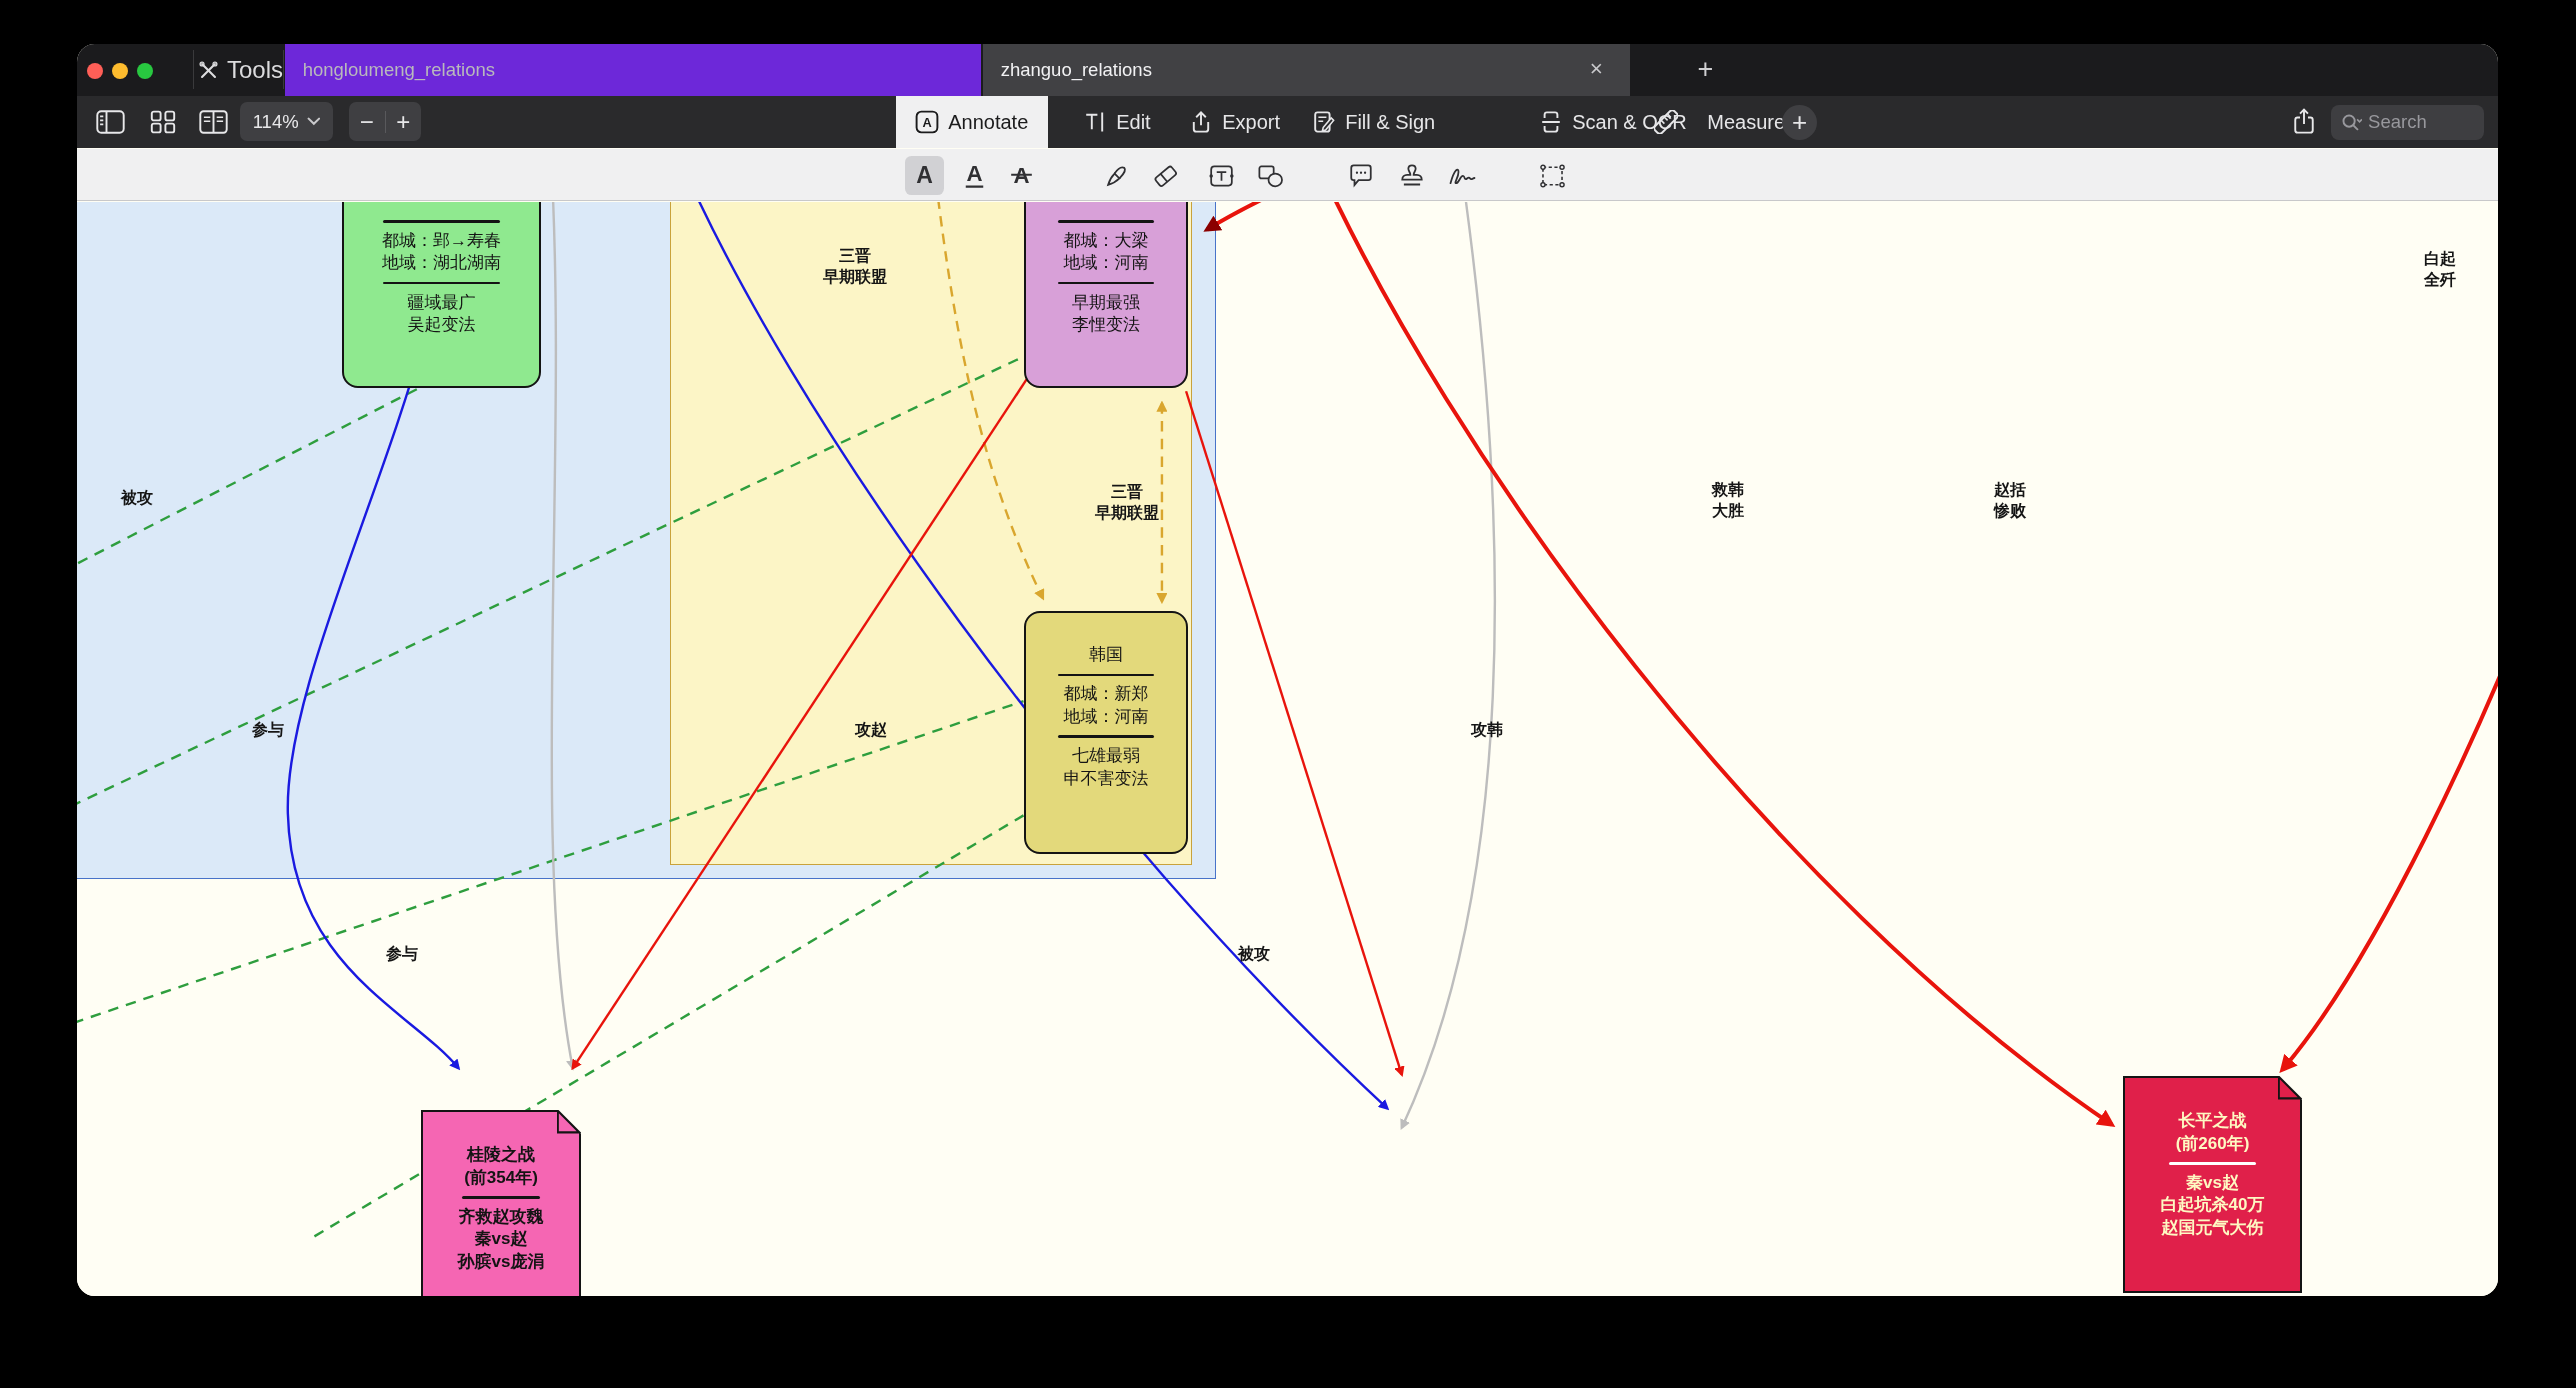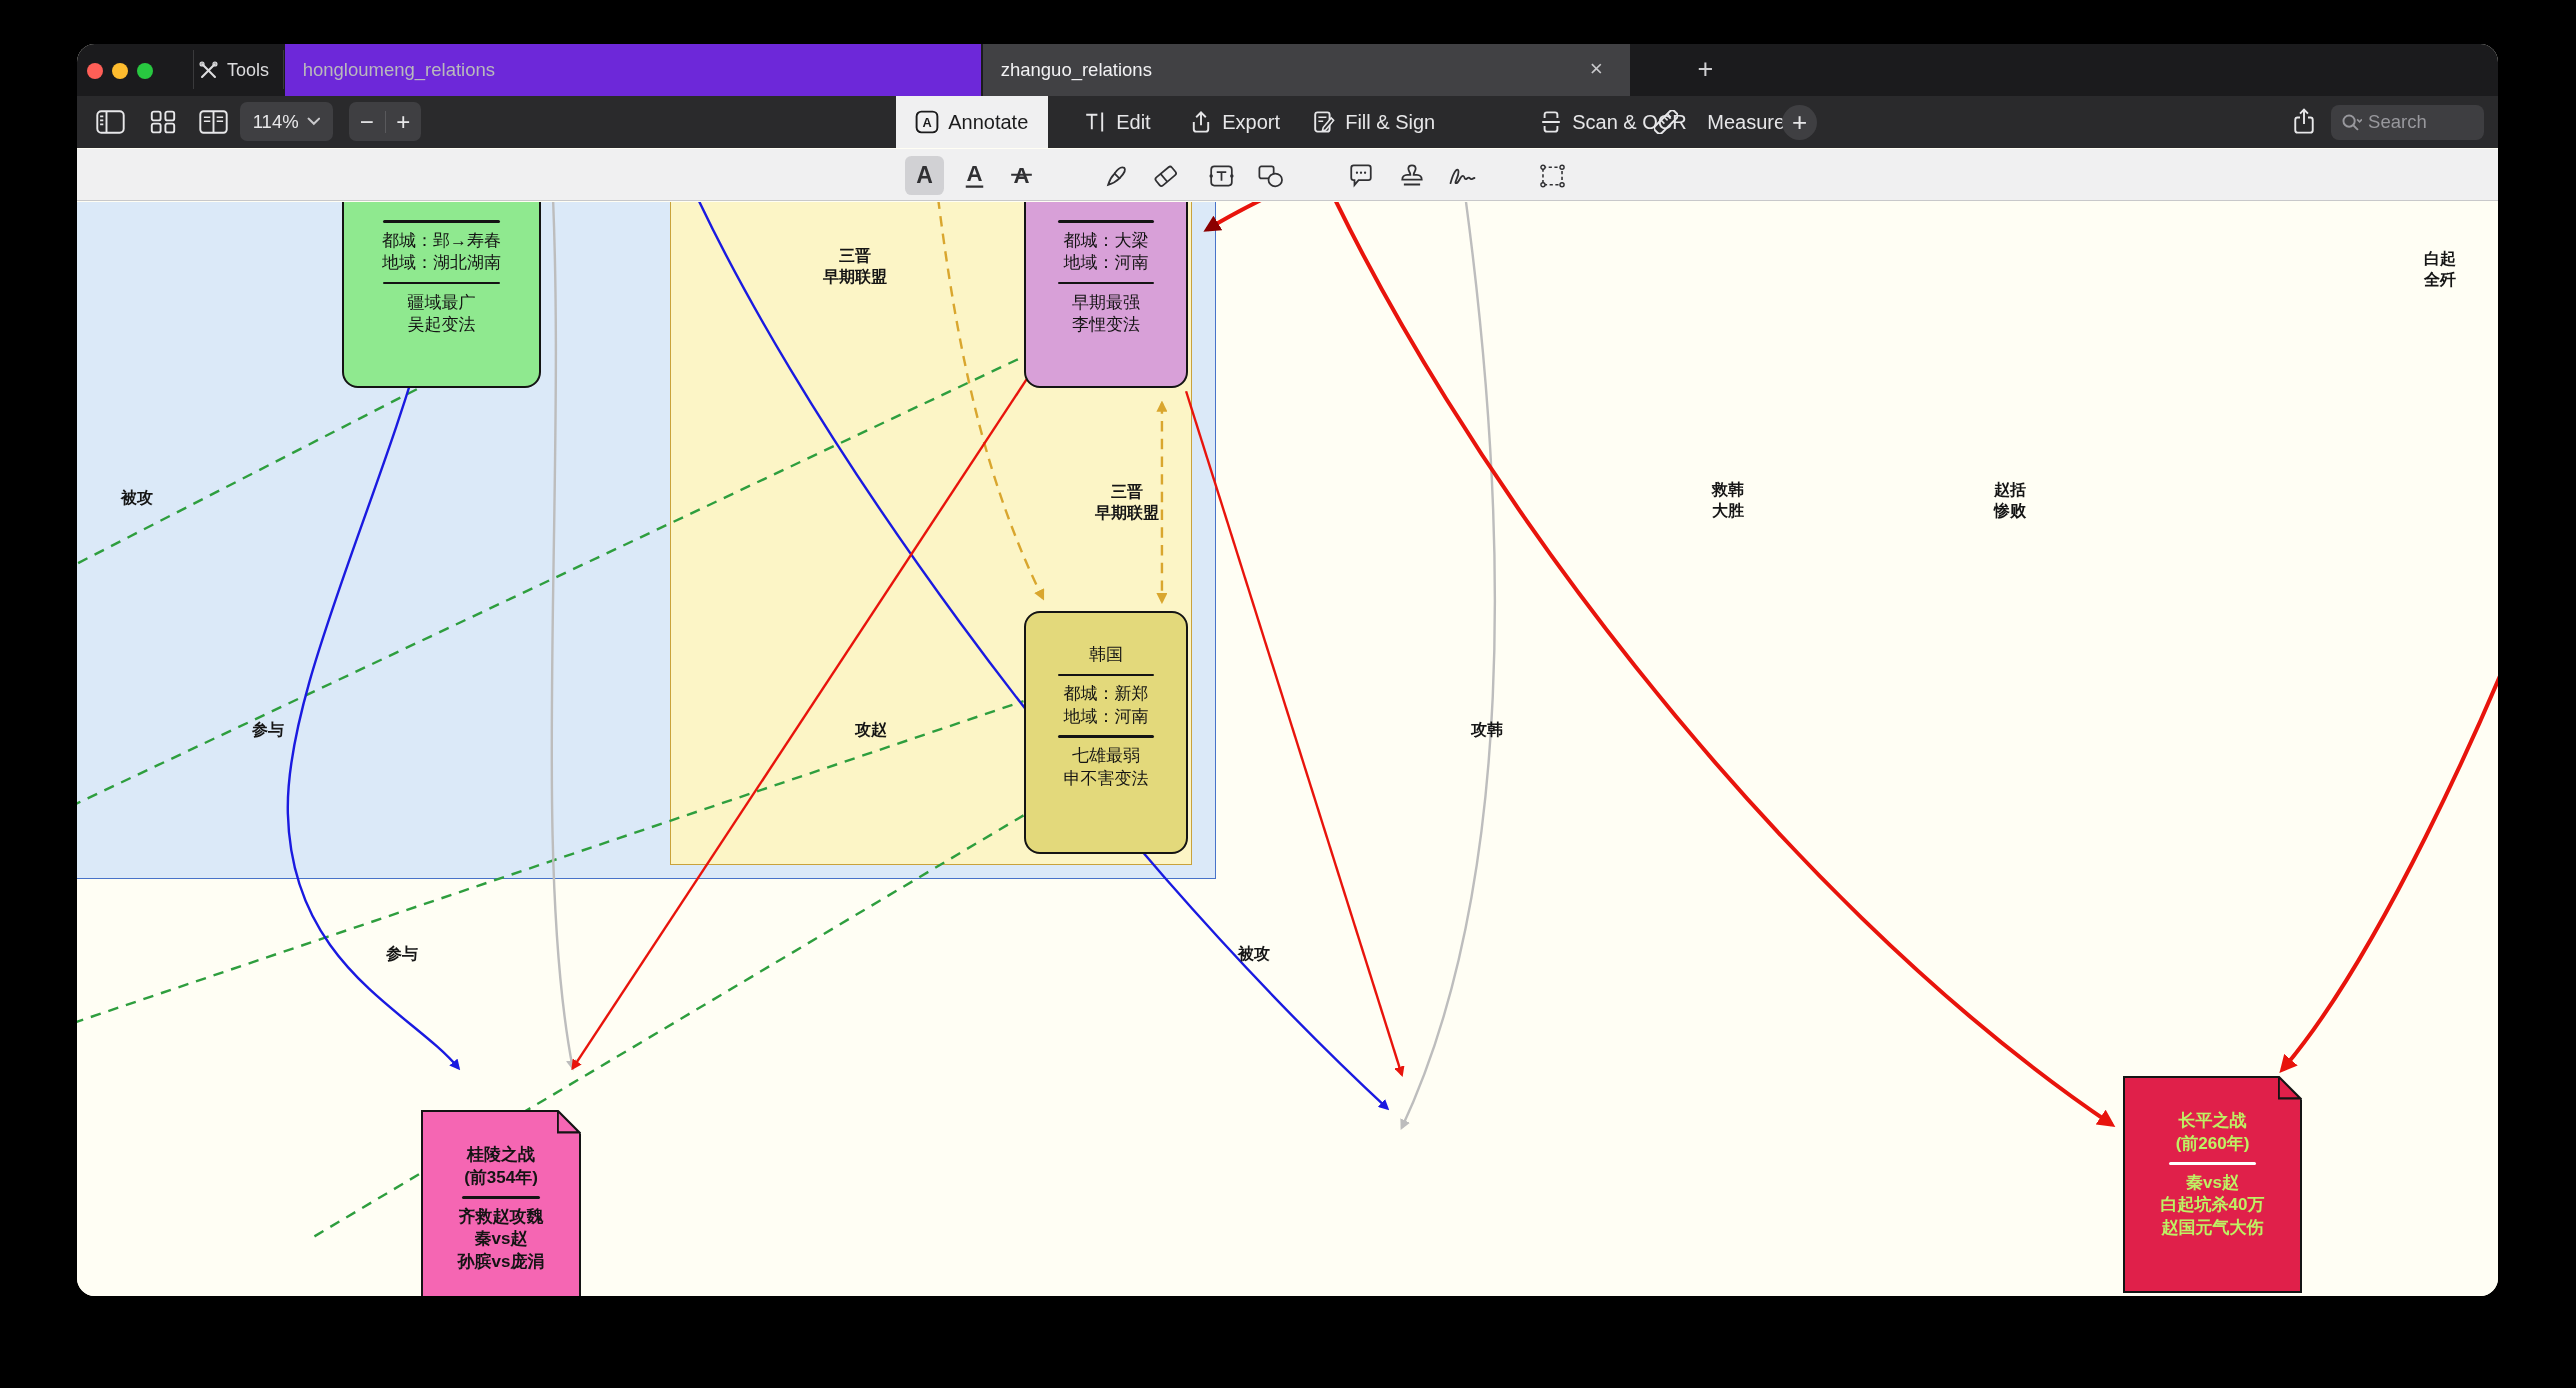"Tools" #tools-btn { font-size: 18px -> 24px }
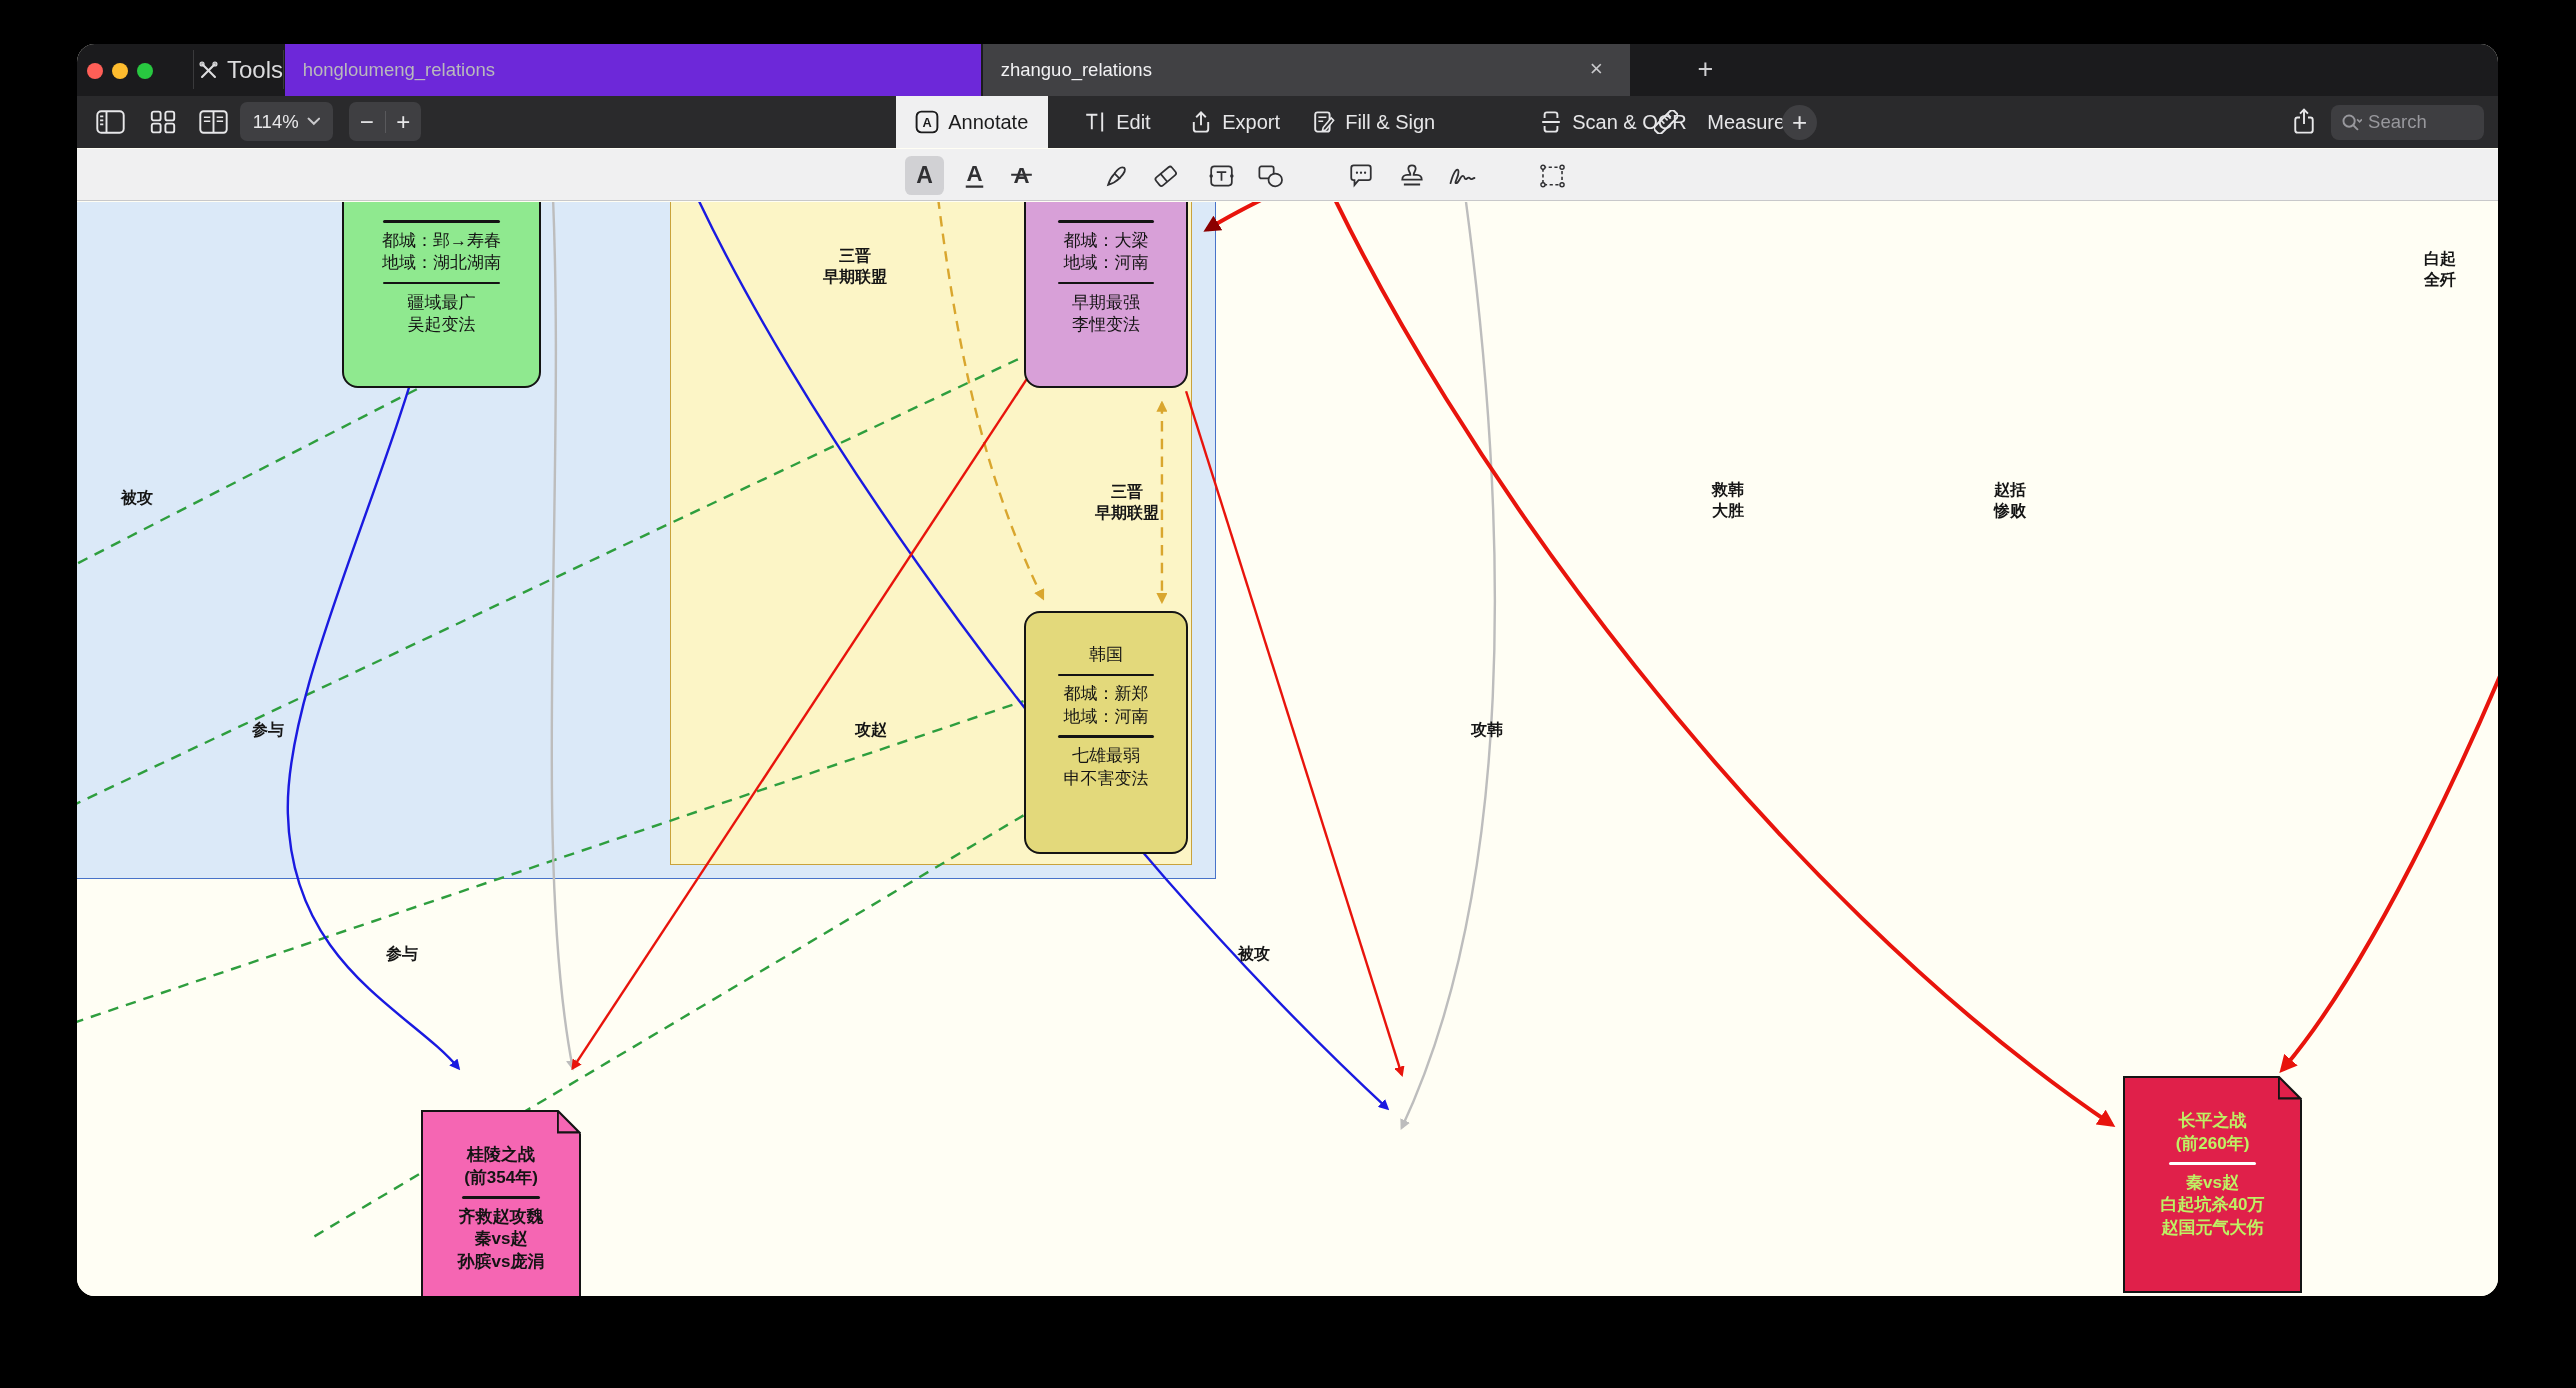"长平之战" #note-changping { color: #bef264 -> #fef9c3 }
